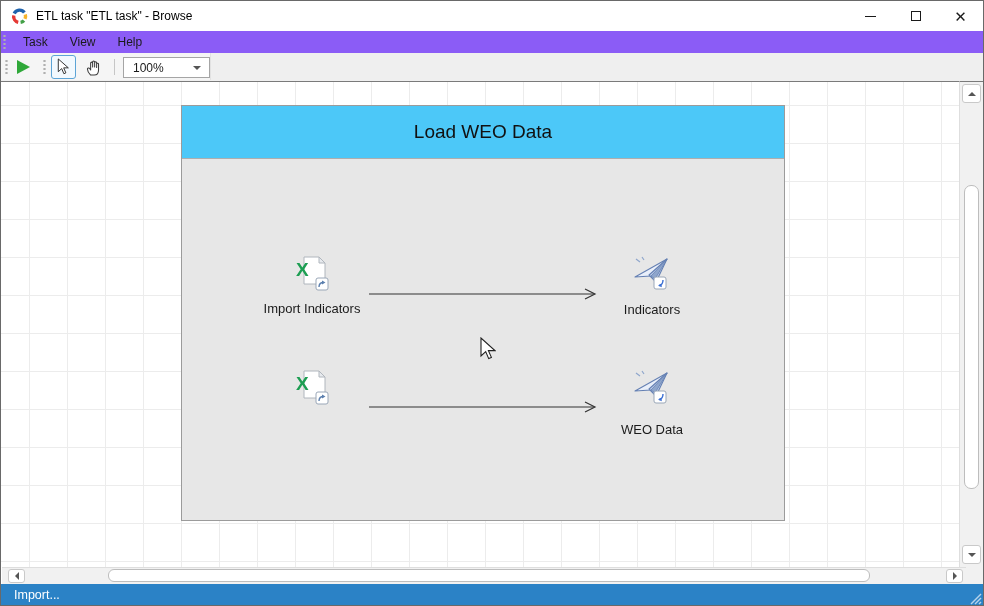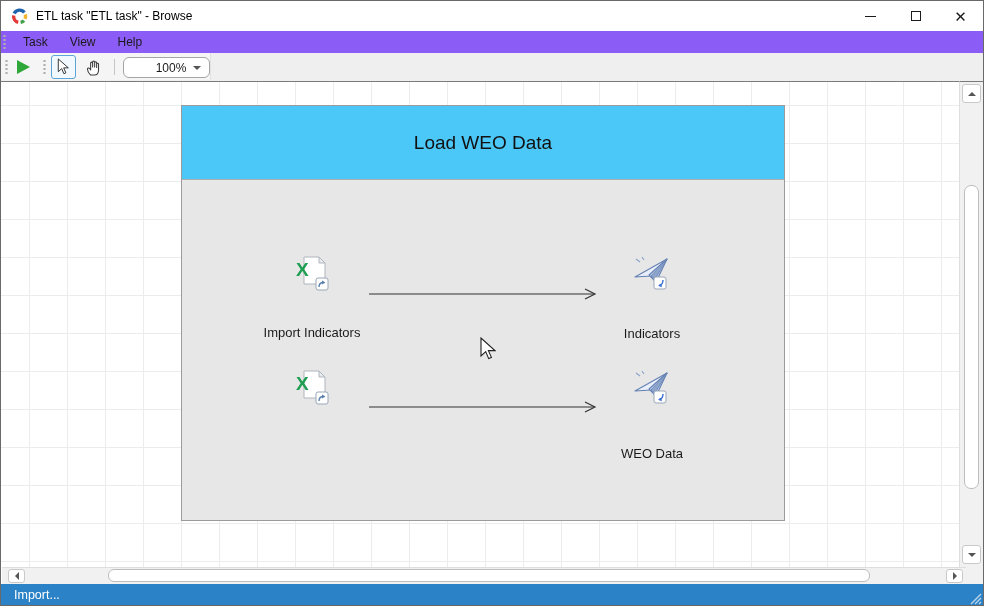"100%" .zoom-combo { border-radius: 6px -> 0; justify-content: center -> none }
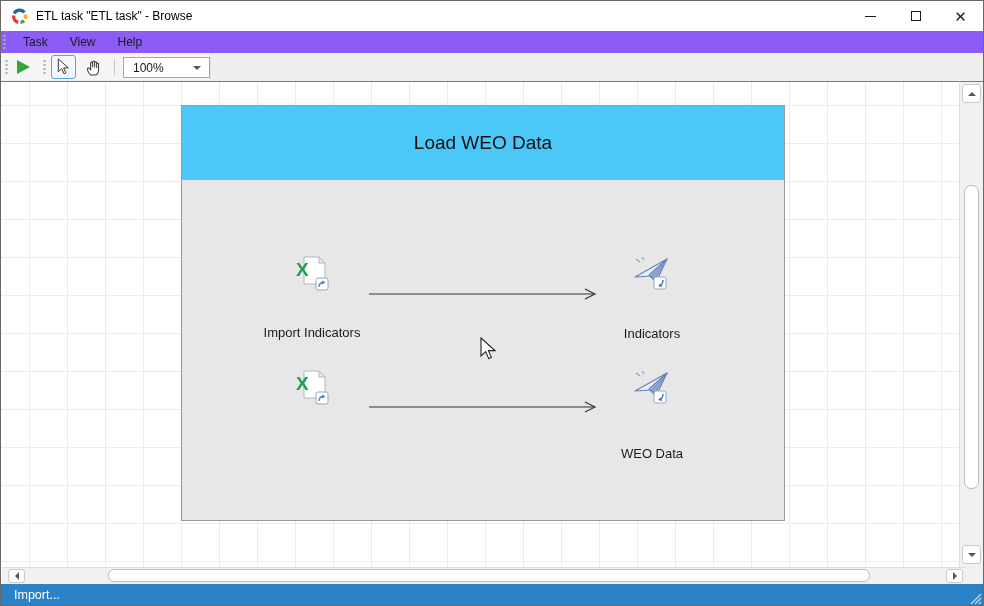"Load WEO Data" .panel-header { height: 74px -> 53px }
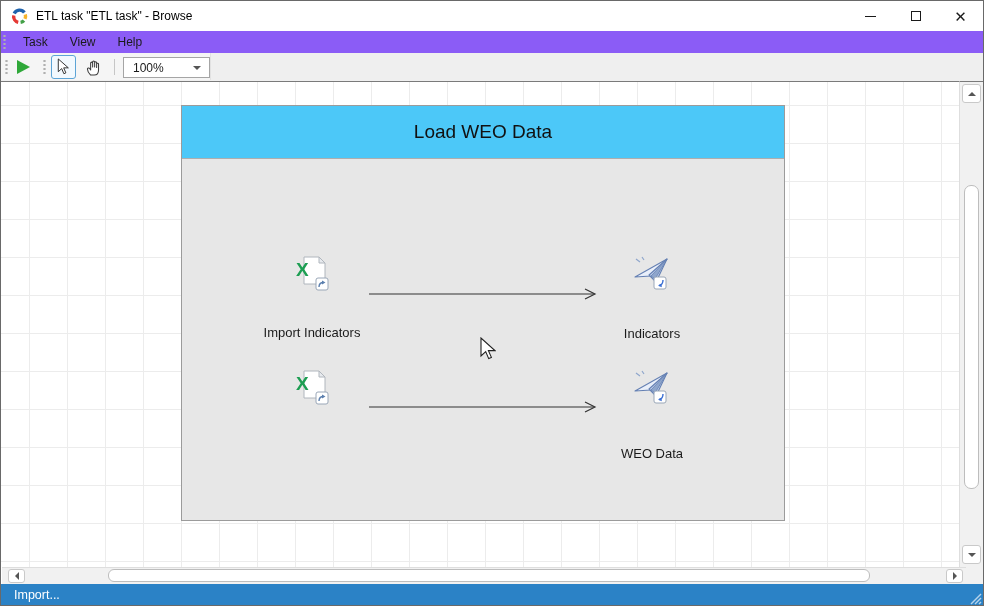"Import Indicators" .node-label { margin-top: 24px -> none }
